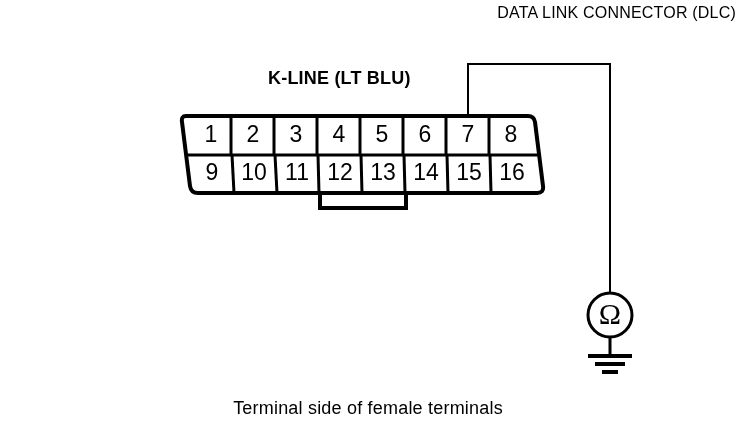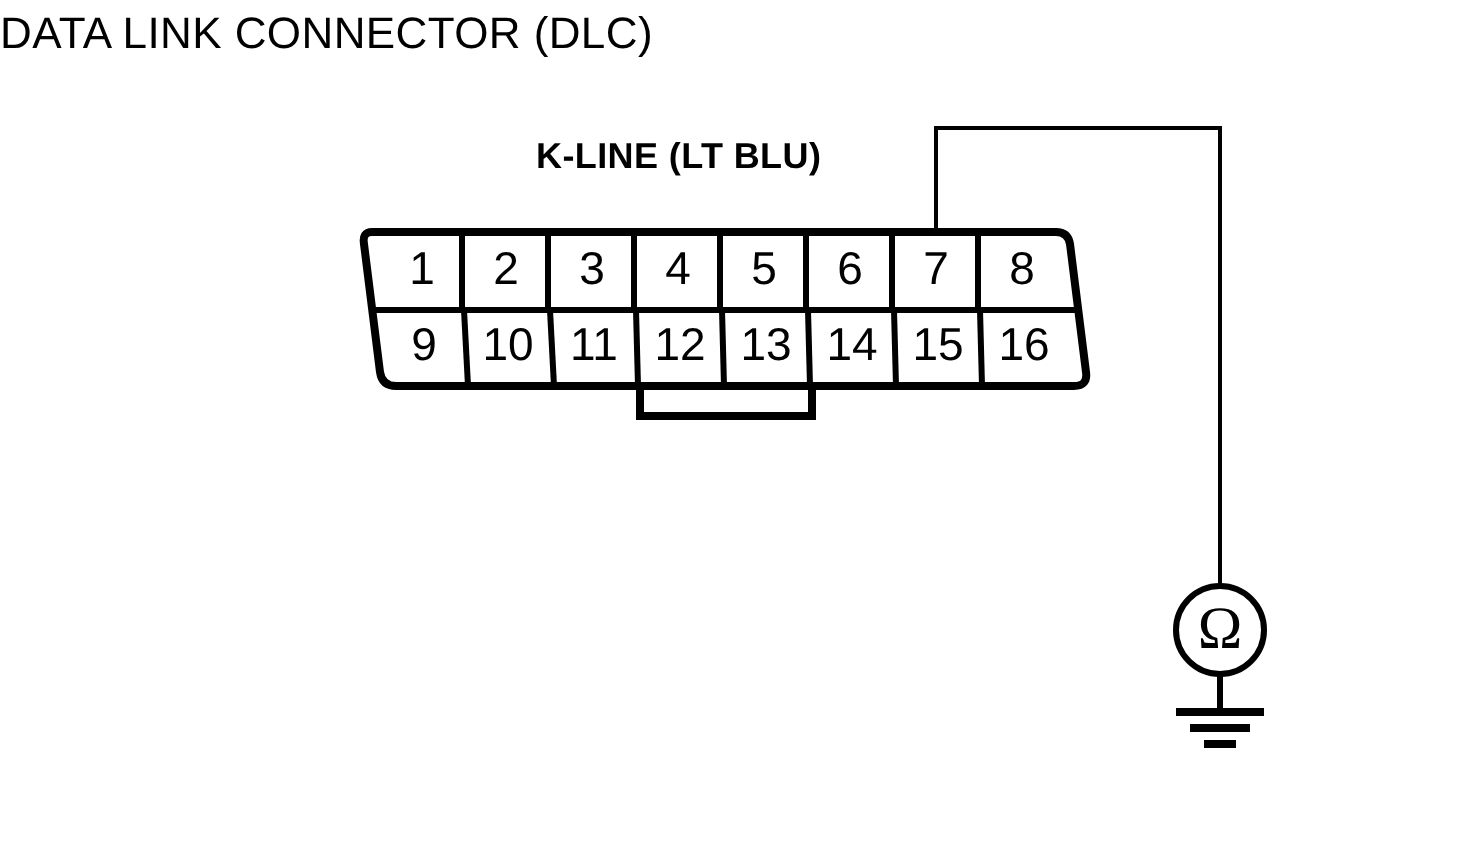"DATA LINK CONNECTOR (DLC)" #title { font-size: 22px -> 16px; text-align: left -> right }
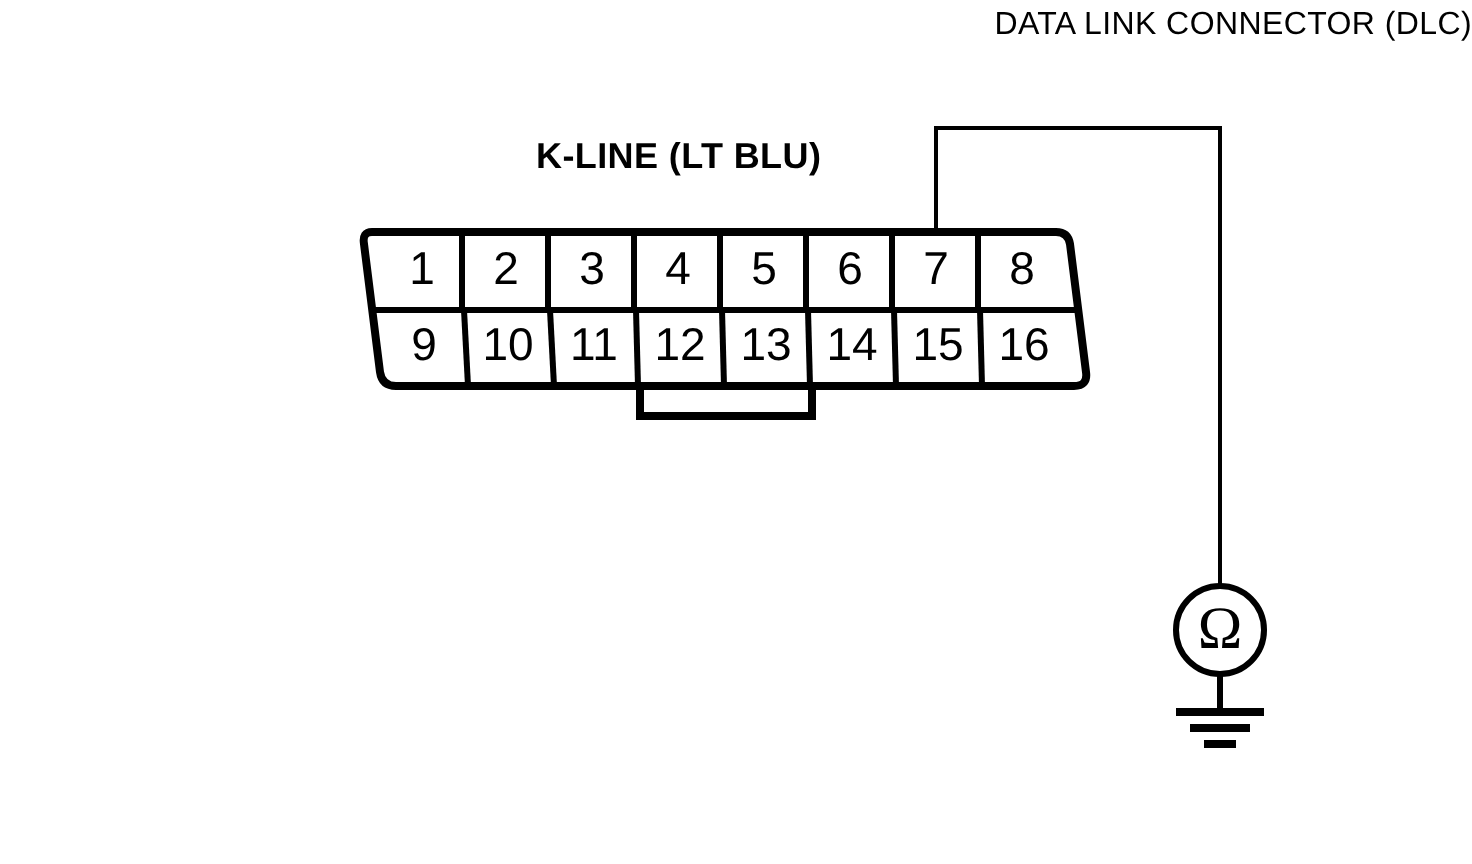"Terminal side of female terminals" div.txt { html: none -> <div>Terminal side of female terminals</div> }
